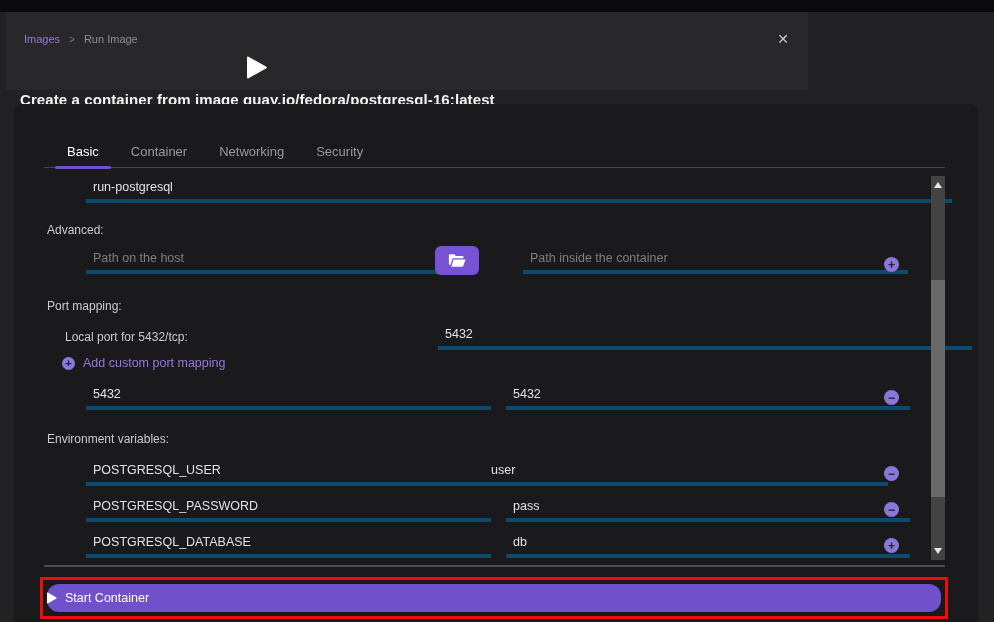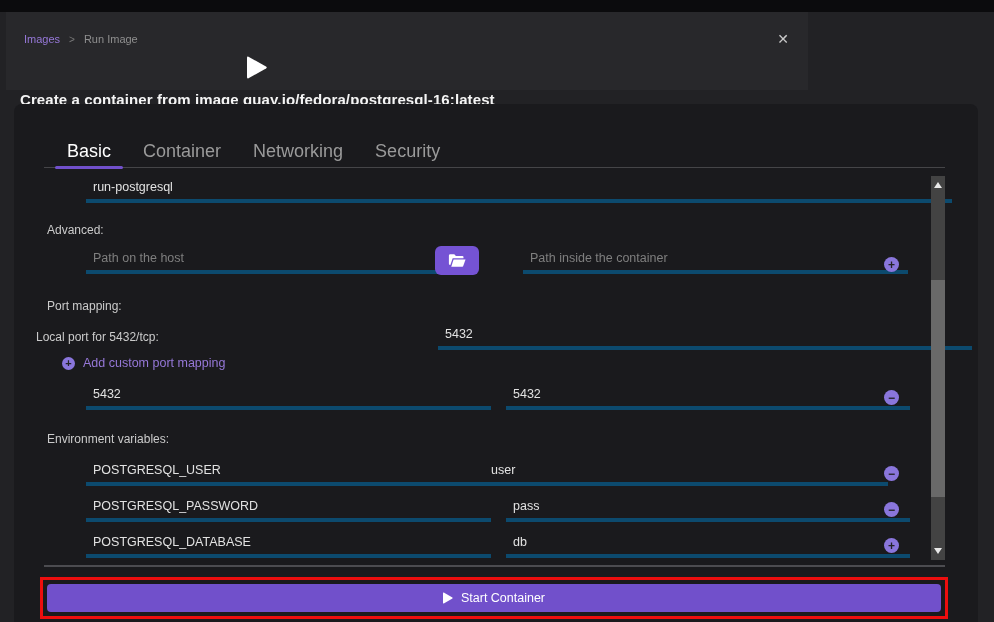"Basic" .tab { font-size: 18px -> 13px }
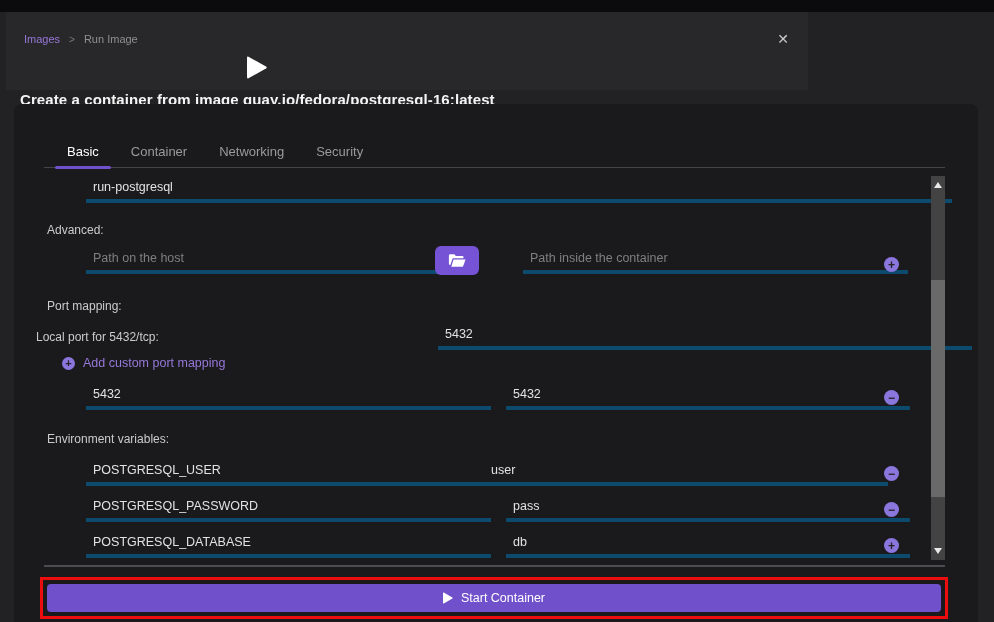"Local port for 5432/tcp:" div.field-label { left: 22px -> 51px }
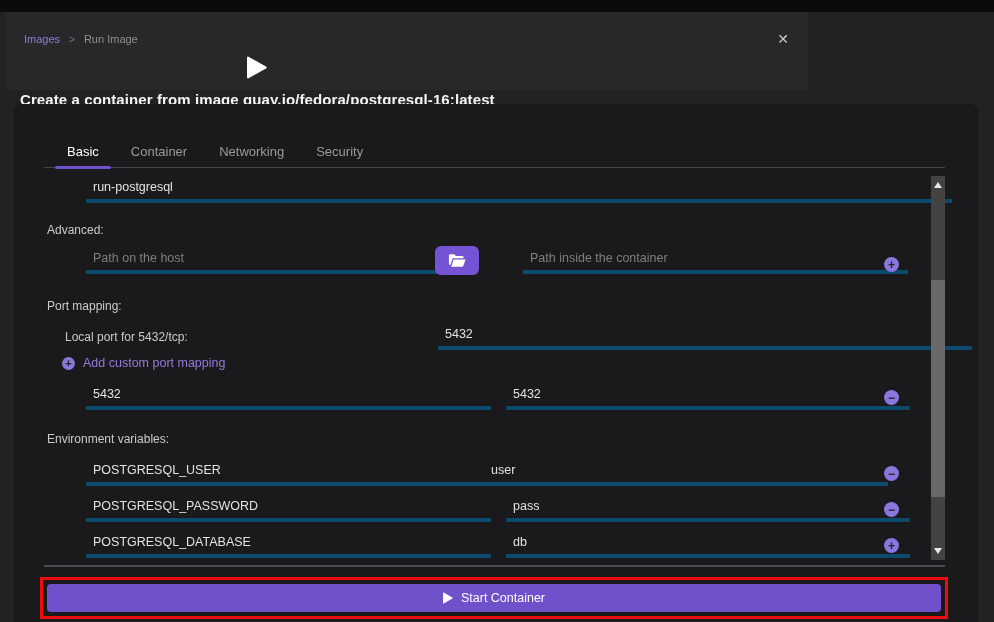"Start Container" .start-btn { border-radius: 4px -> 12px; justify-content: center -> none }
